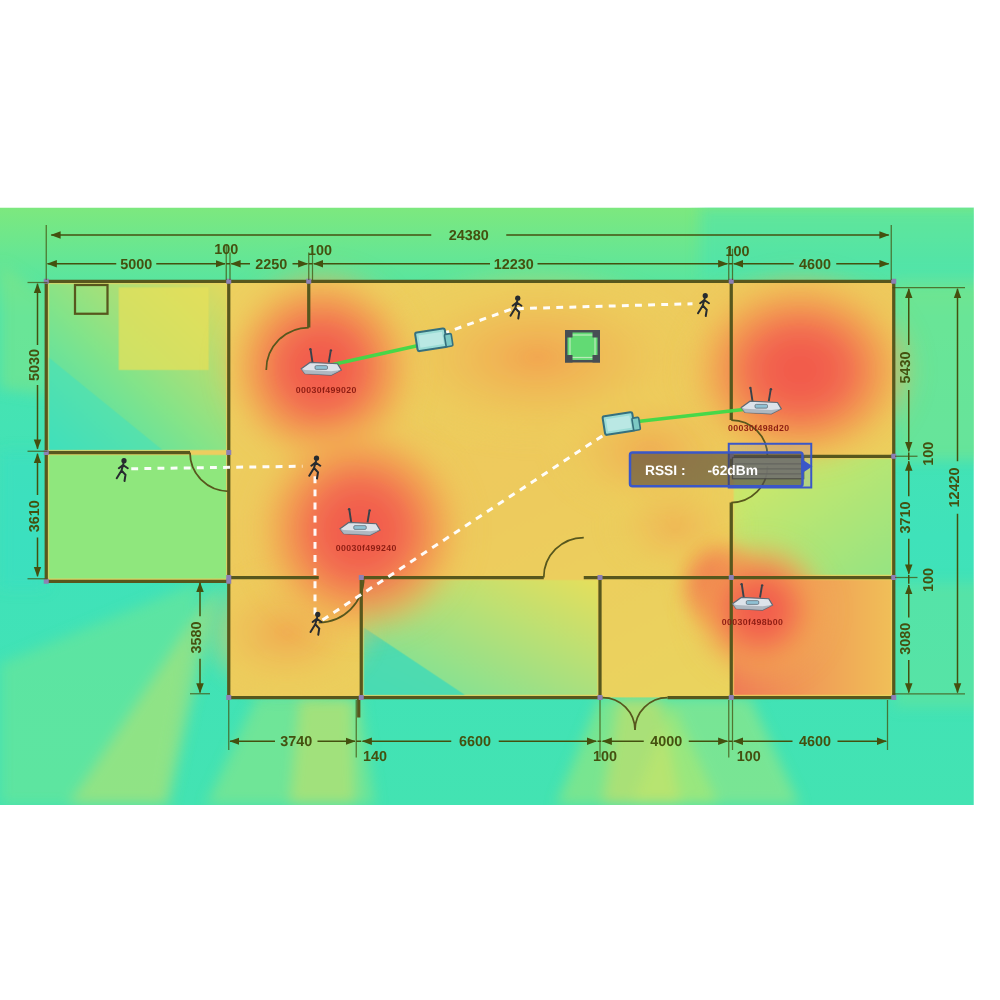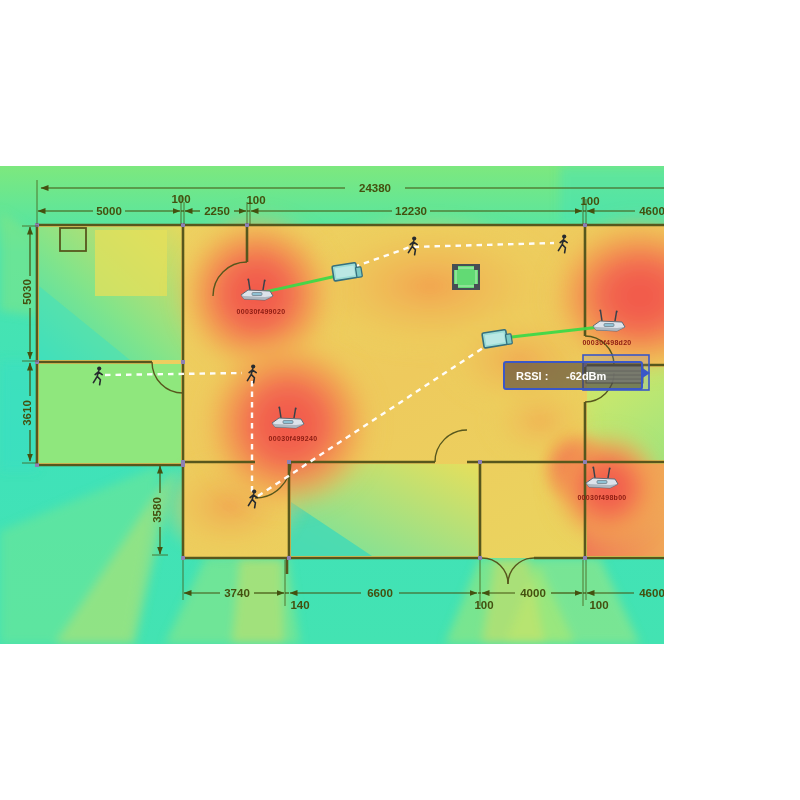"24380" .page { width: 664px -> 779px }
